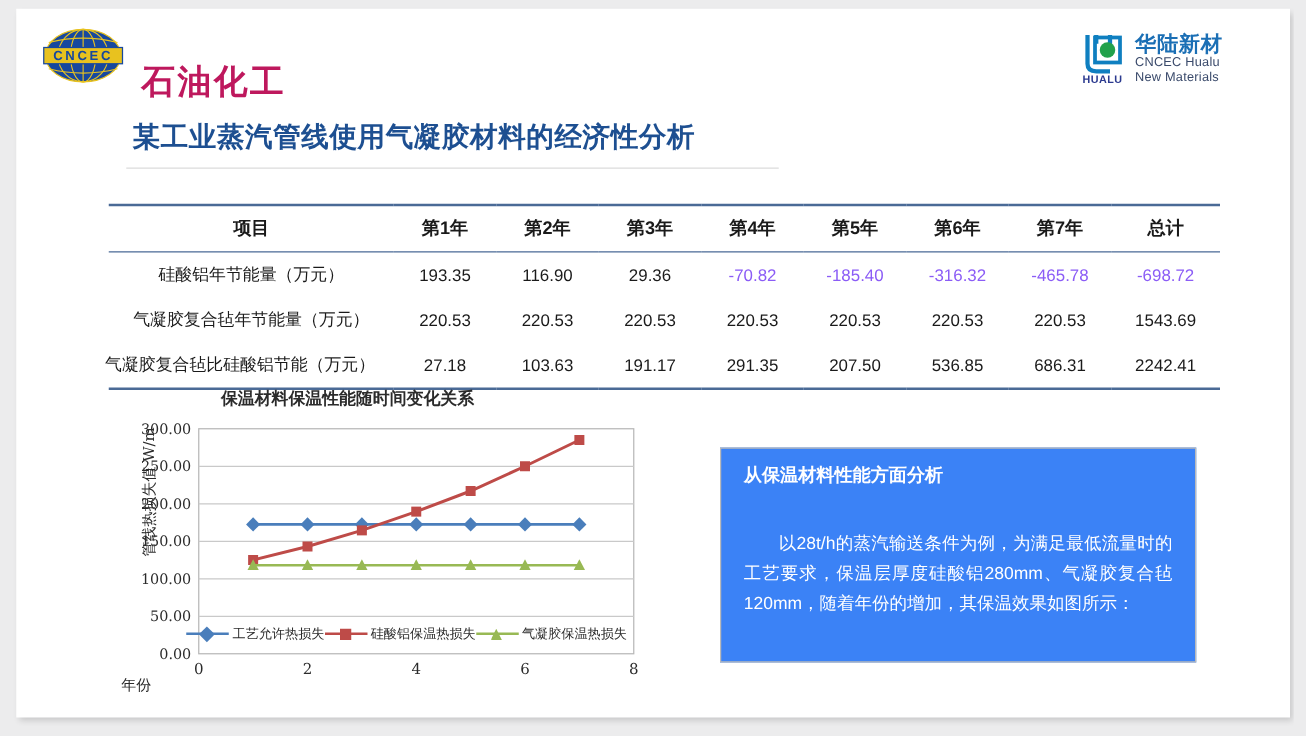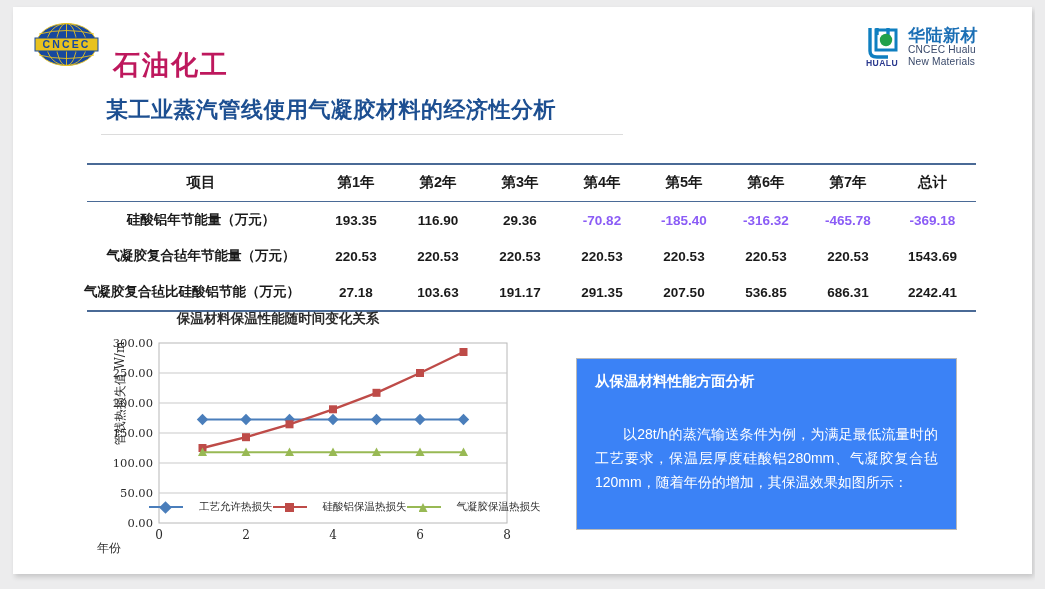"硅酸铝年节能量（万元）" table.data-table tbody td { font-weight: bold -> none }
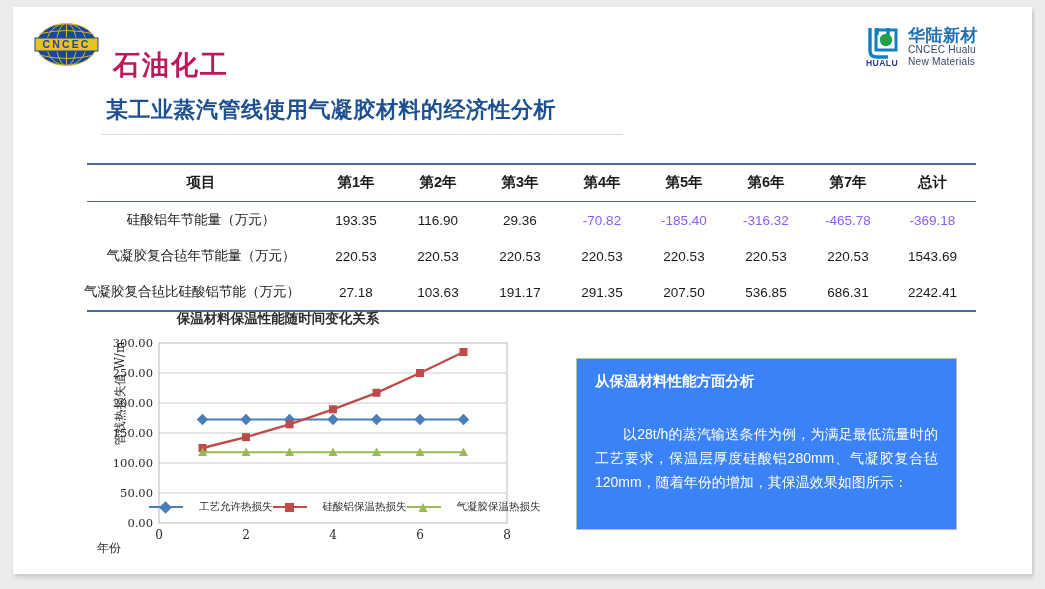"-369.18" td.neg { text: -369.18 -> -698.72 }
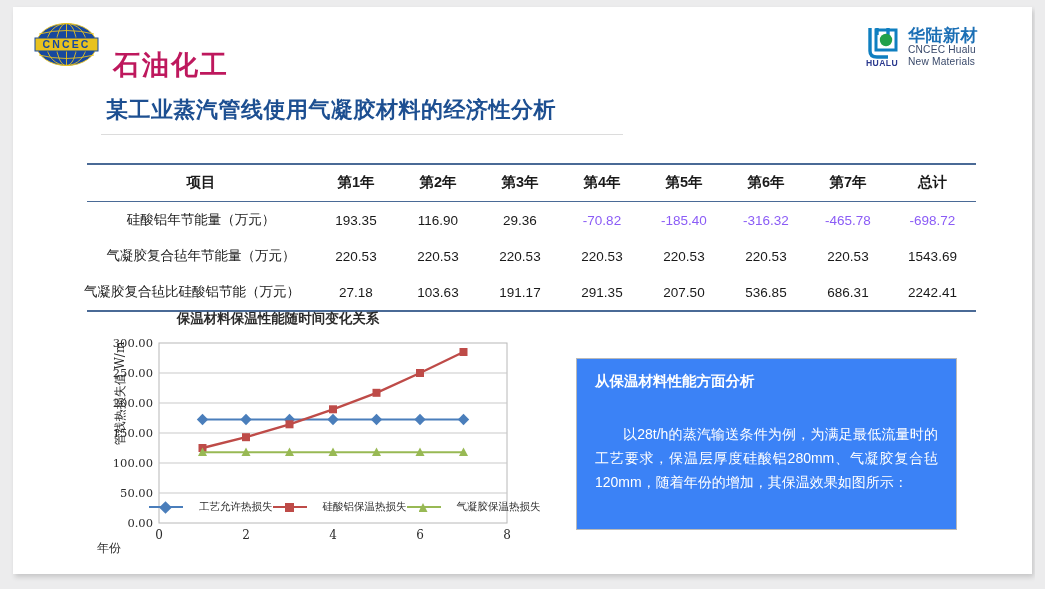"工艺允许热损失" .legend-item { gap: 16px -> 3px }
